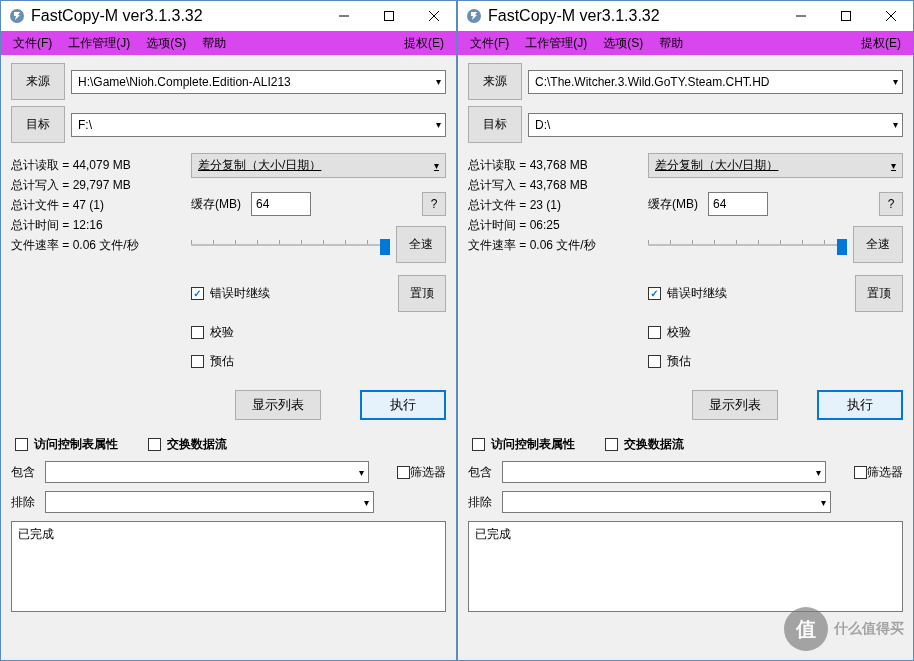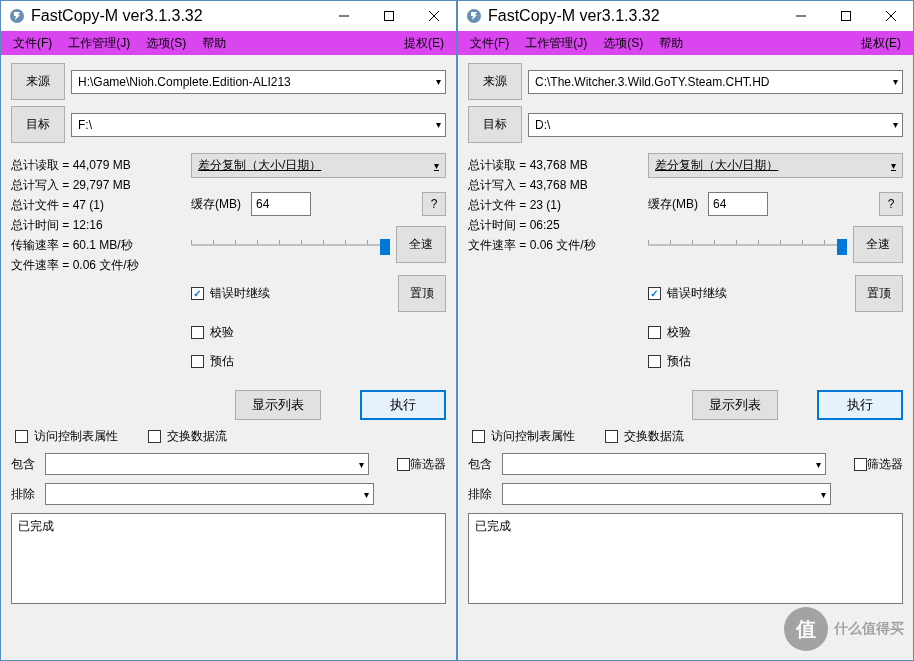"传输速率 = 60.1 MB/秒" div { html: <div>传输速率 = 60.1 MB/秒</div> -> none }
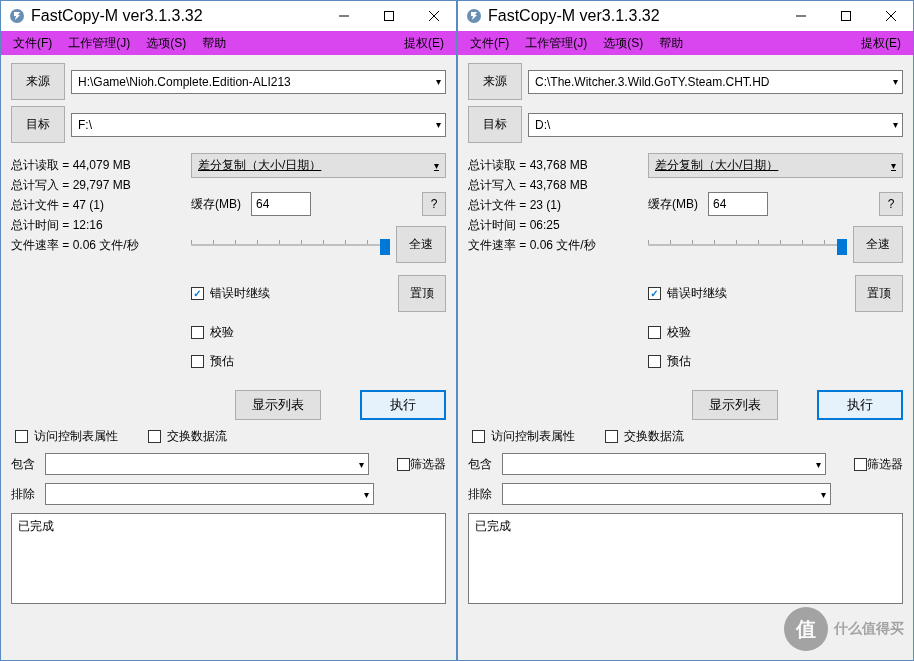"访问控制表属性" .lowerchk { font-weight: none -> bold; margin-top: 2px -> 10px }
